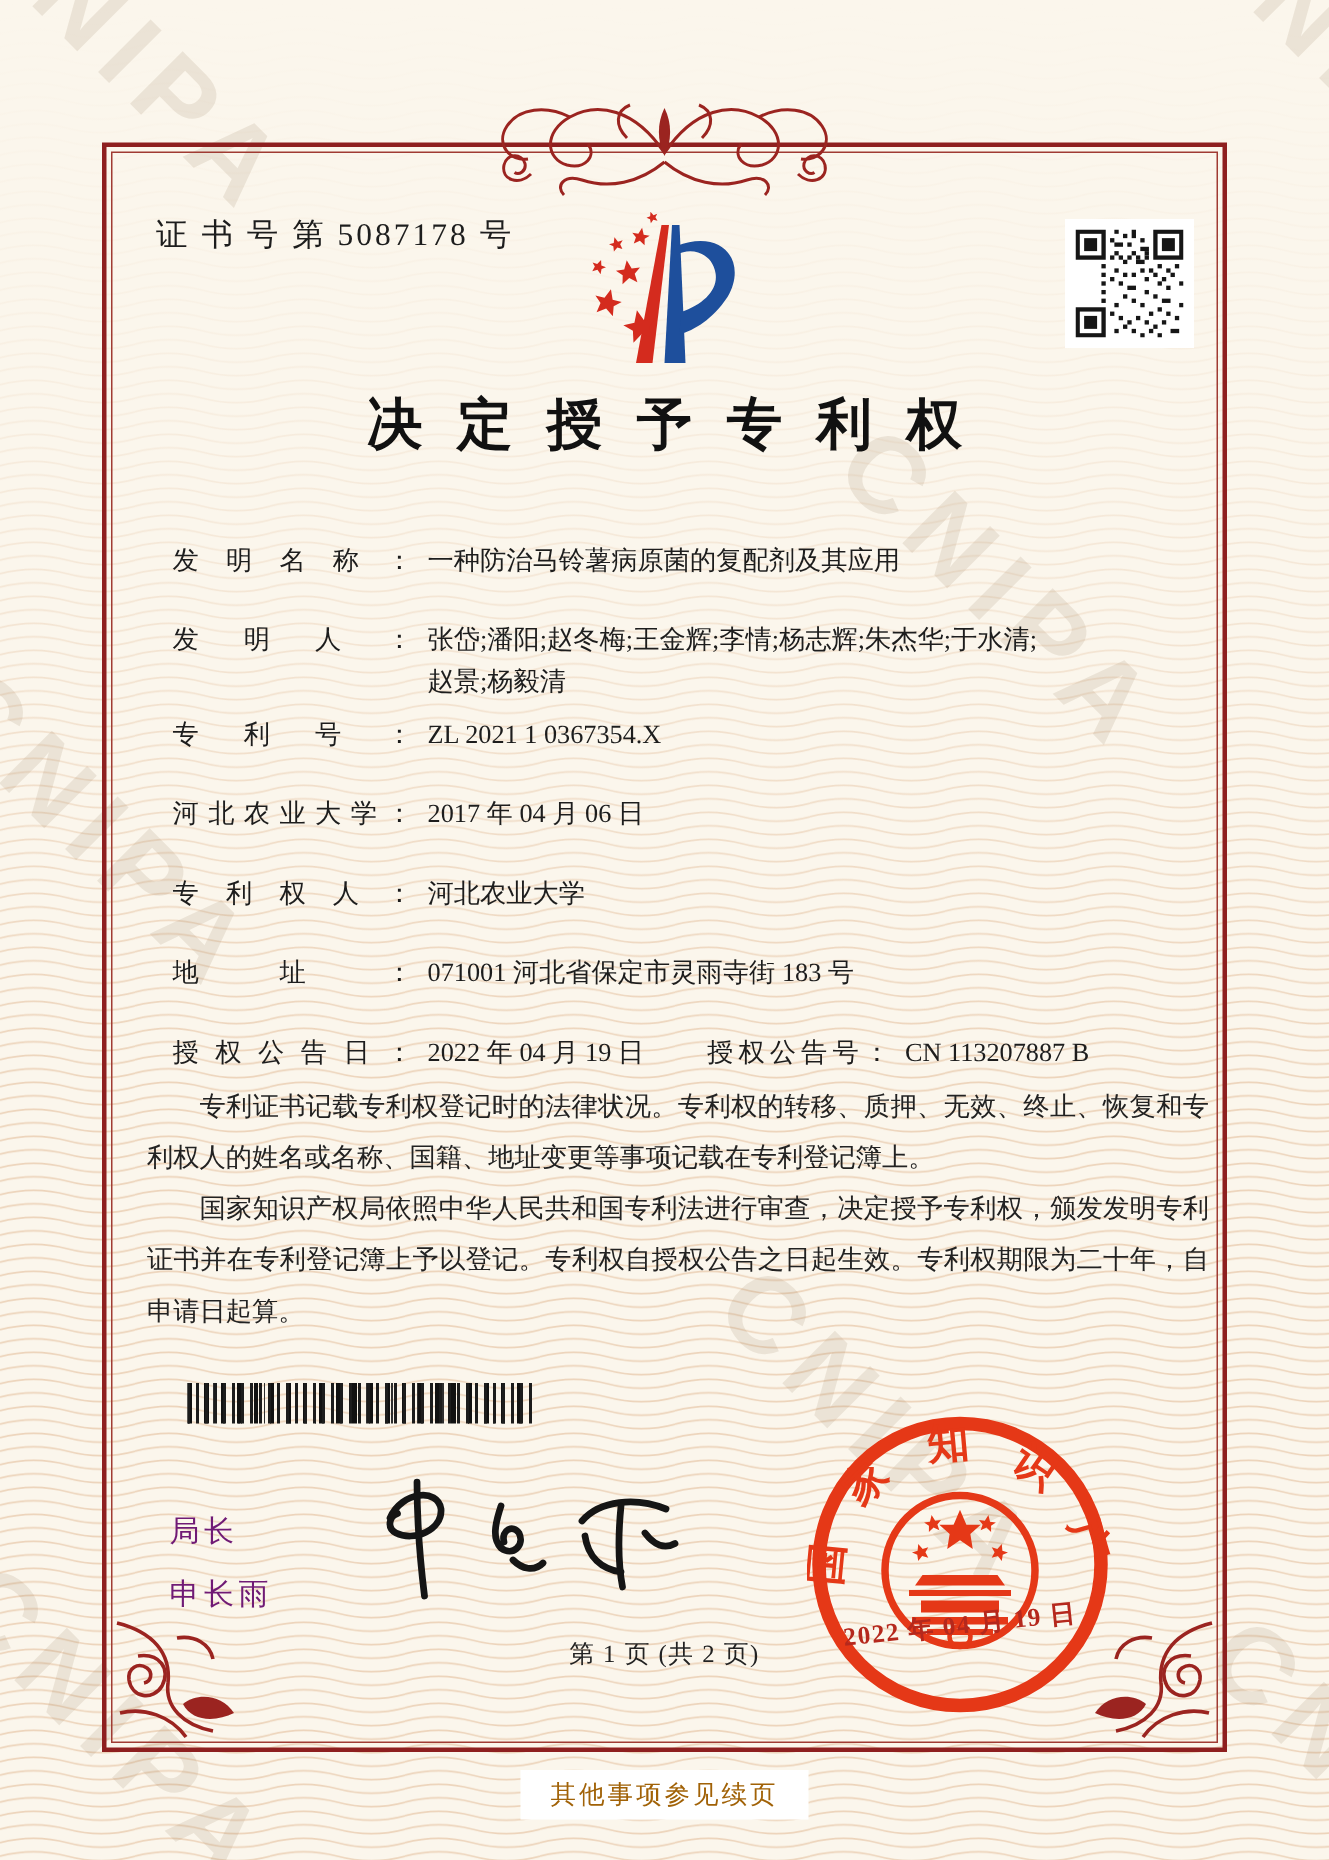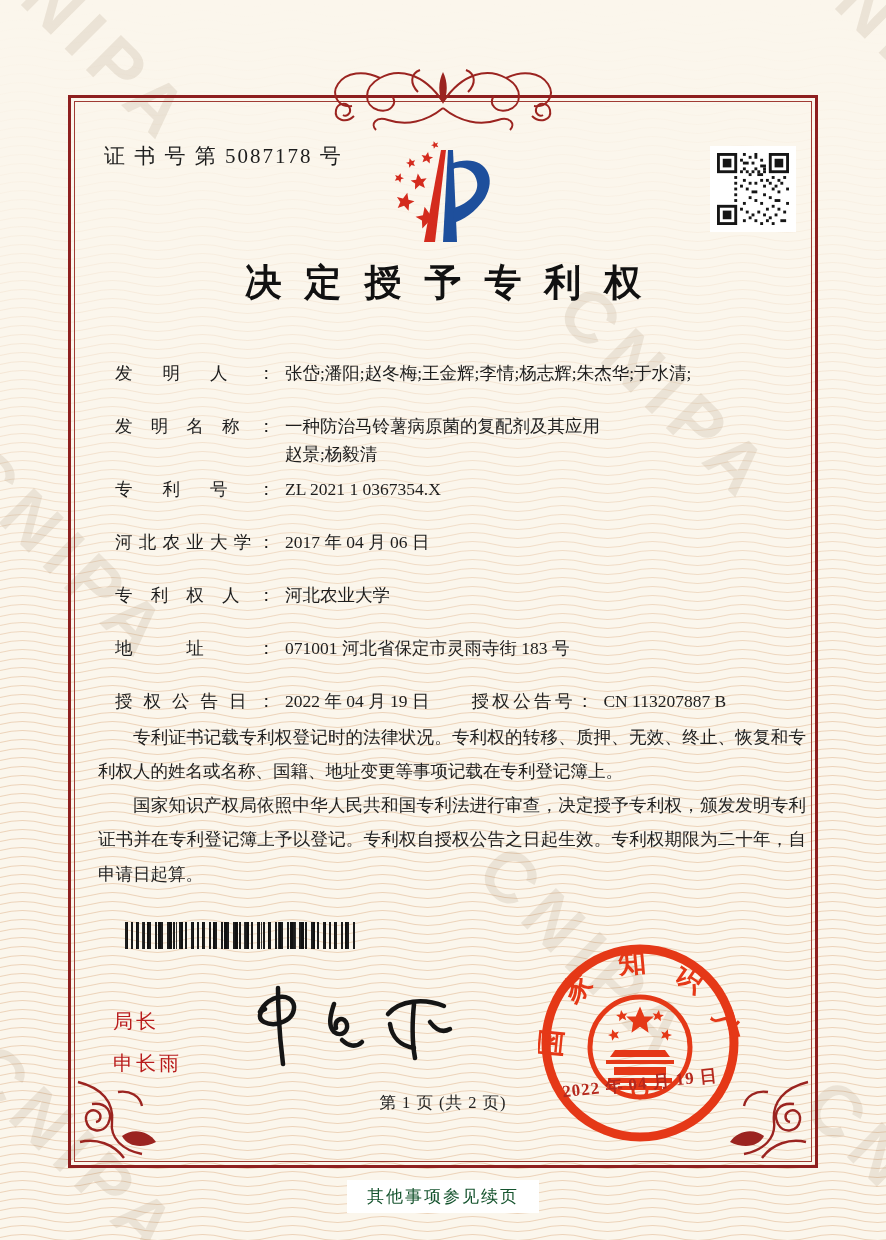"发明人：" div.row { order: before "发明名称：" -> after "发明名称：" }
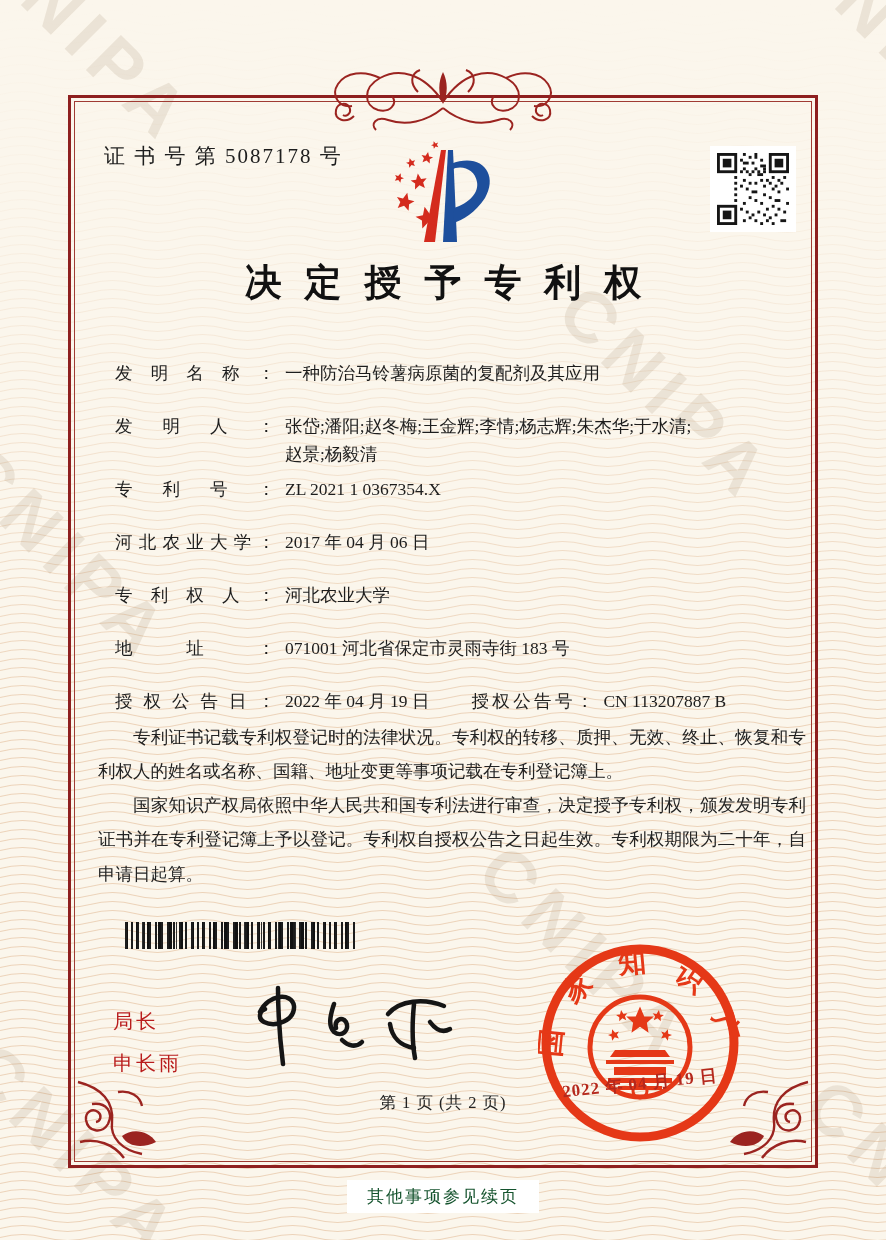"局长" .sig-block { color: #b91c1c -> #701a75 }
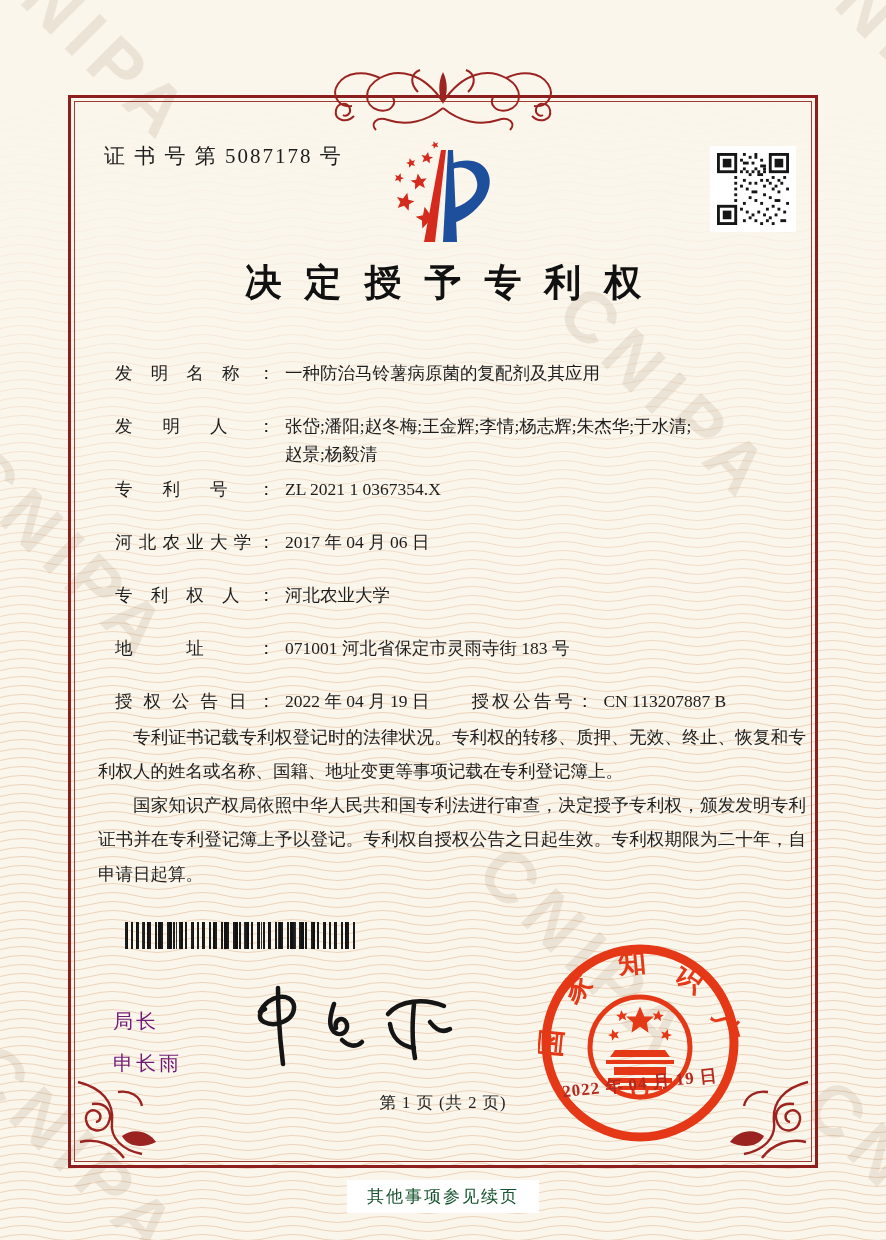"其他事项参见续页" .note { color: #14532d -> #a16207 }
